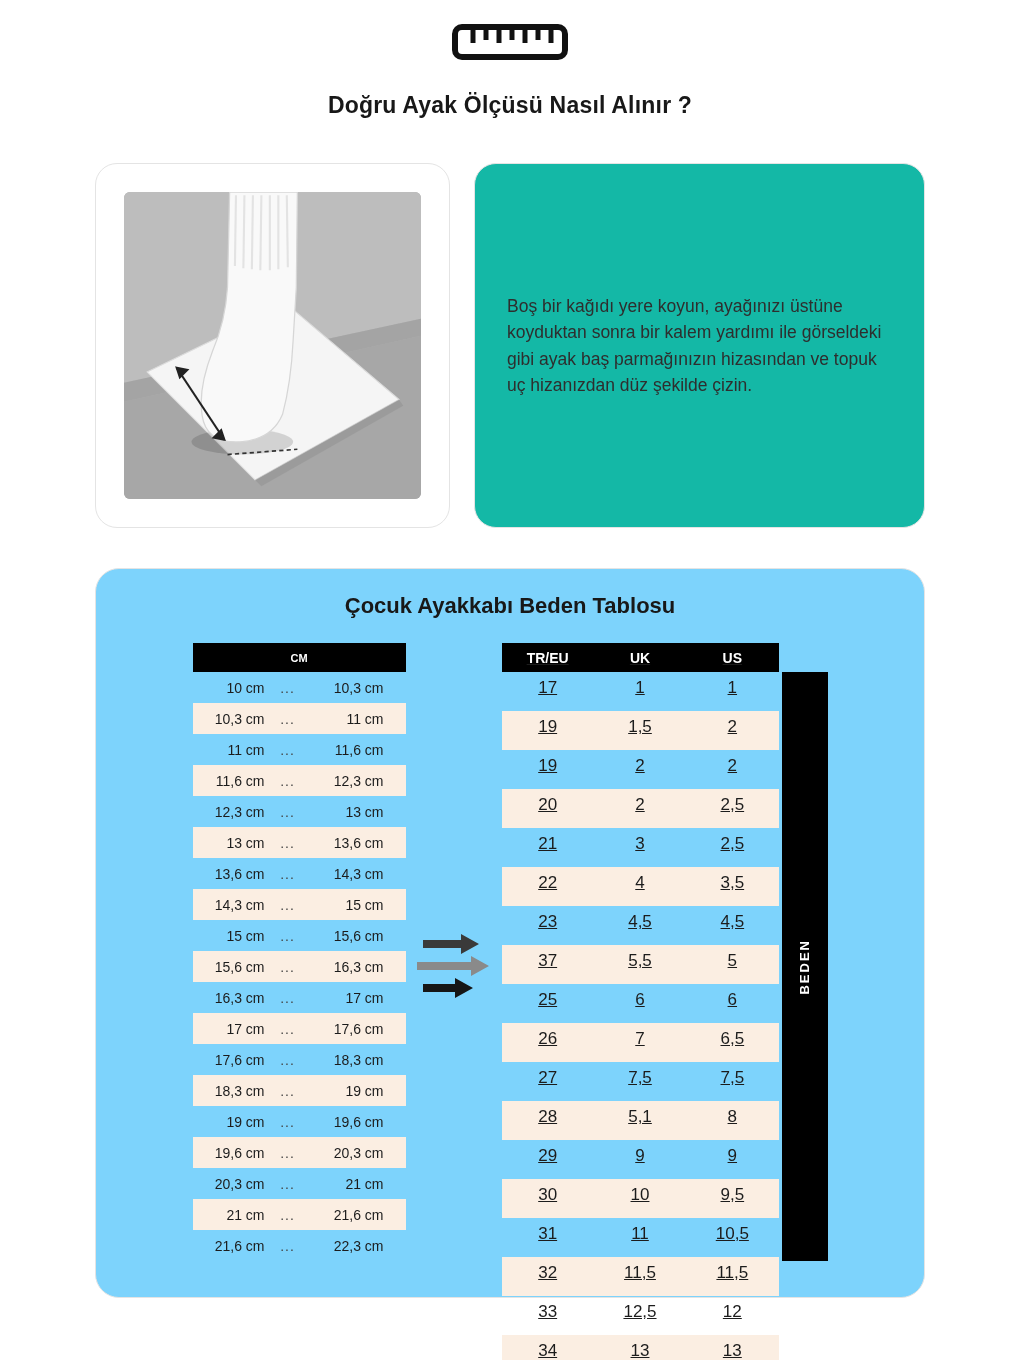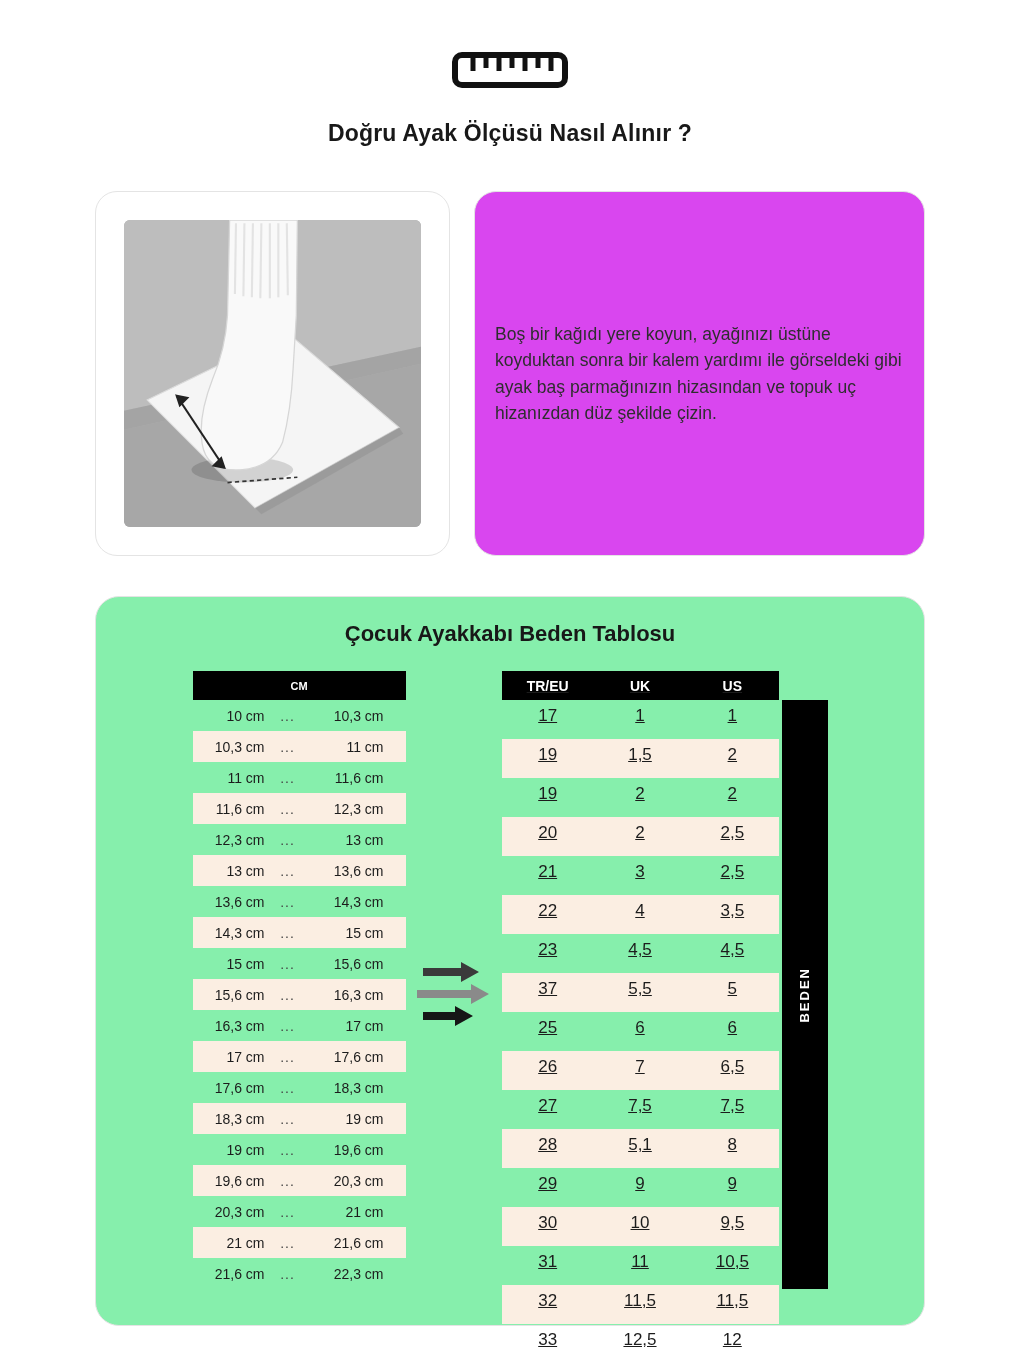"Doğru Ayak Ölçüsü Nasıl Alınır" .hero { padding-top: 50px -> 22px }
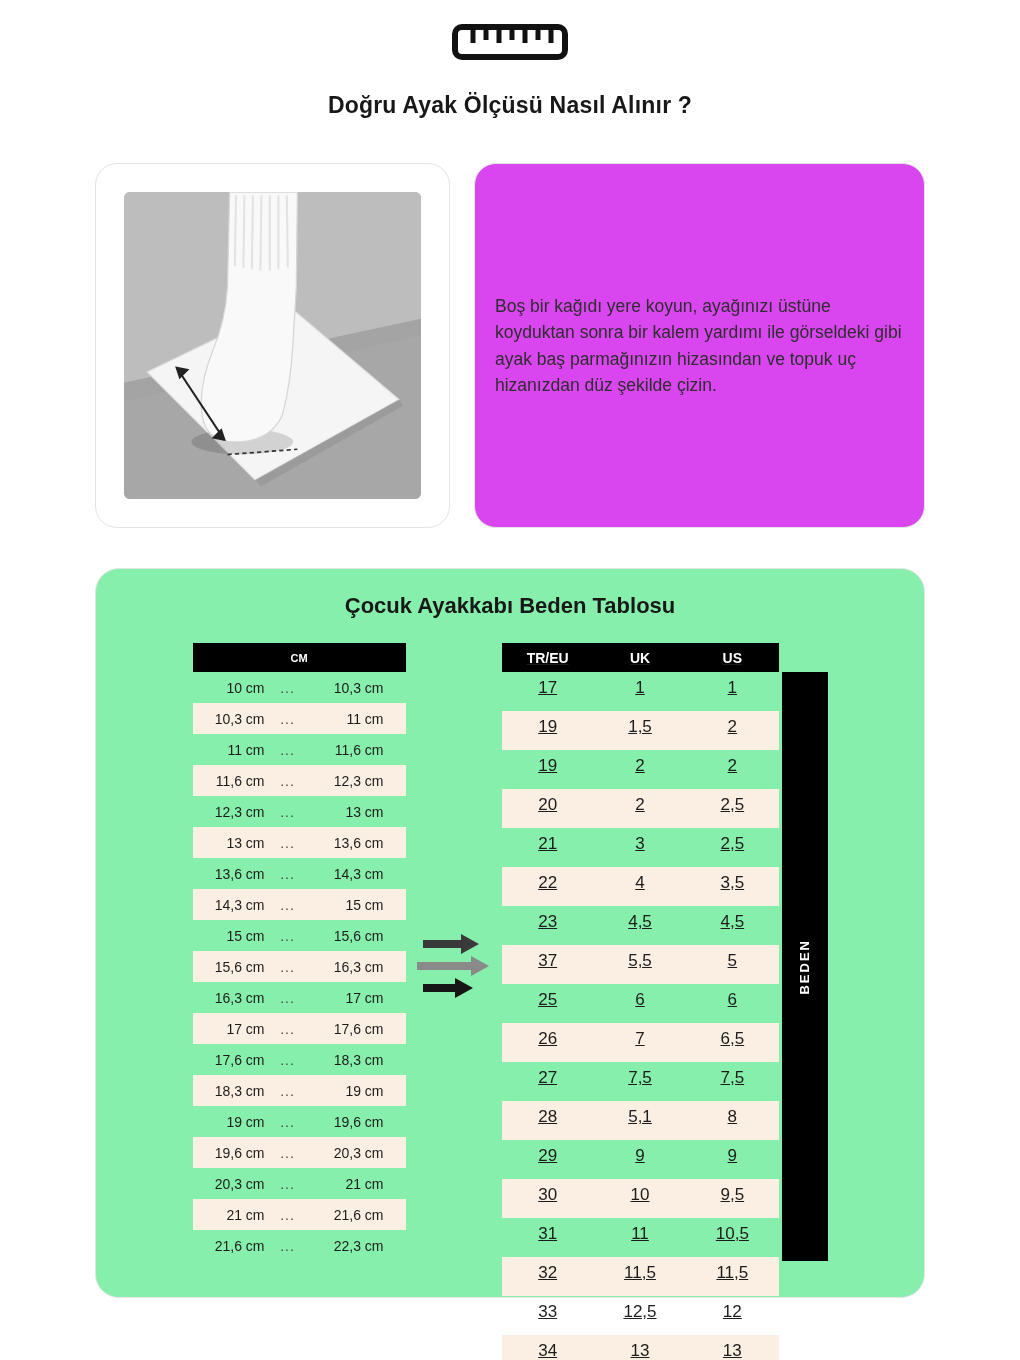"Boş bir kağıdı yere koyun," .text-card { background: #d946ef -> #14b8a6; padding: 10px 20px -> 10px 32px }
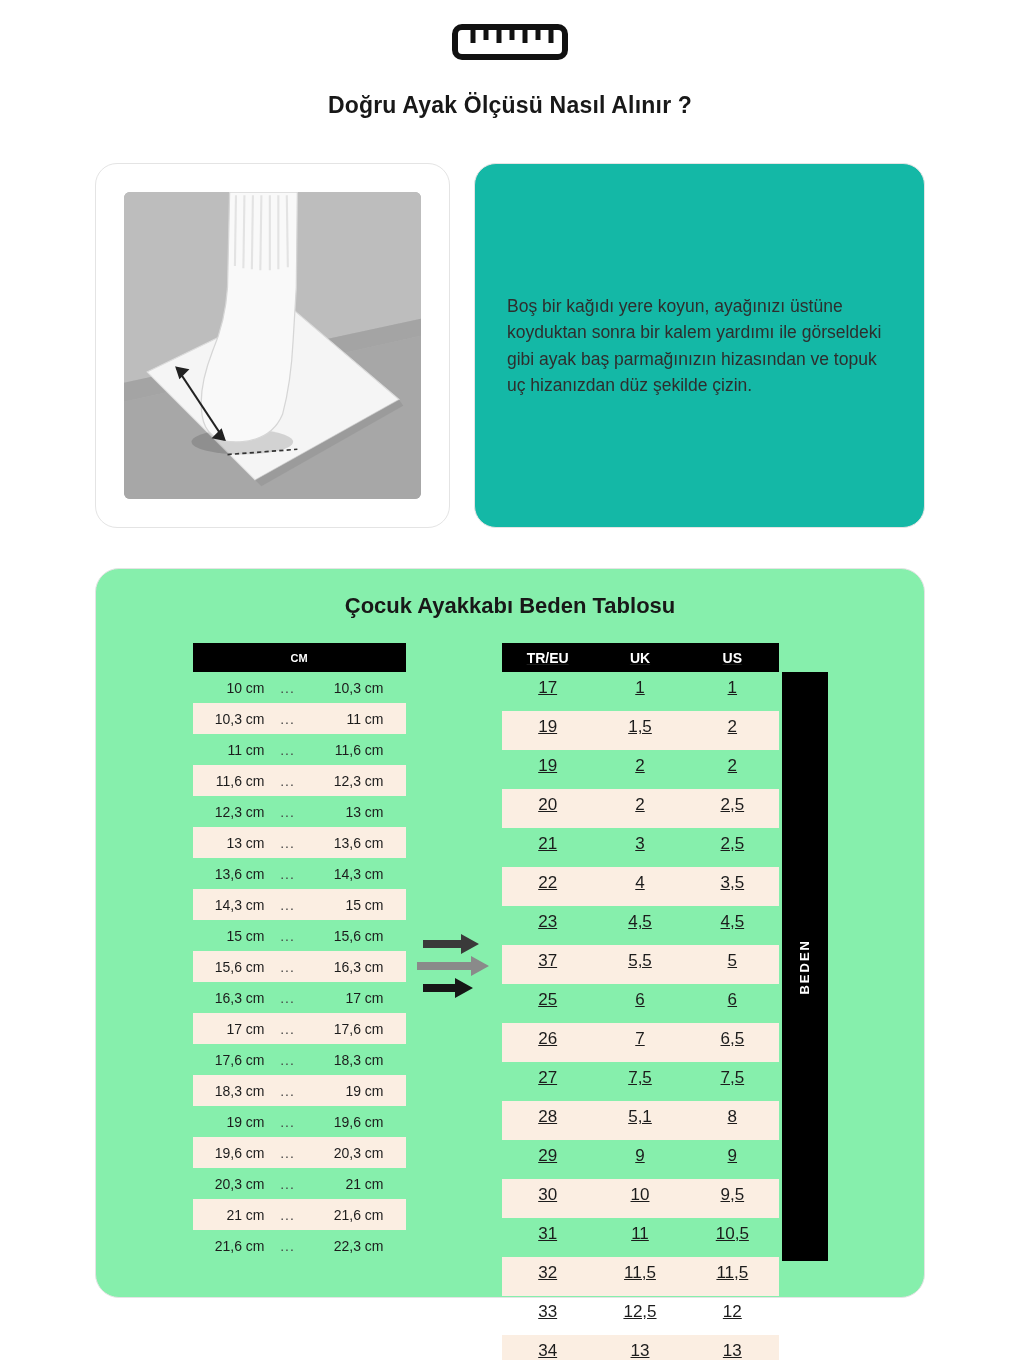"Çocuk Ayakkabı Beden Tablosu" .panel { background: #86efac -> #7dd3fc }
